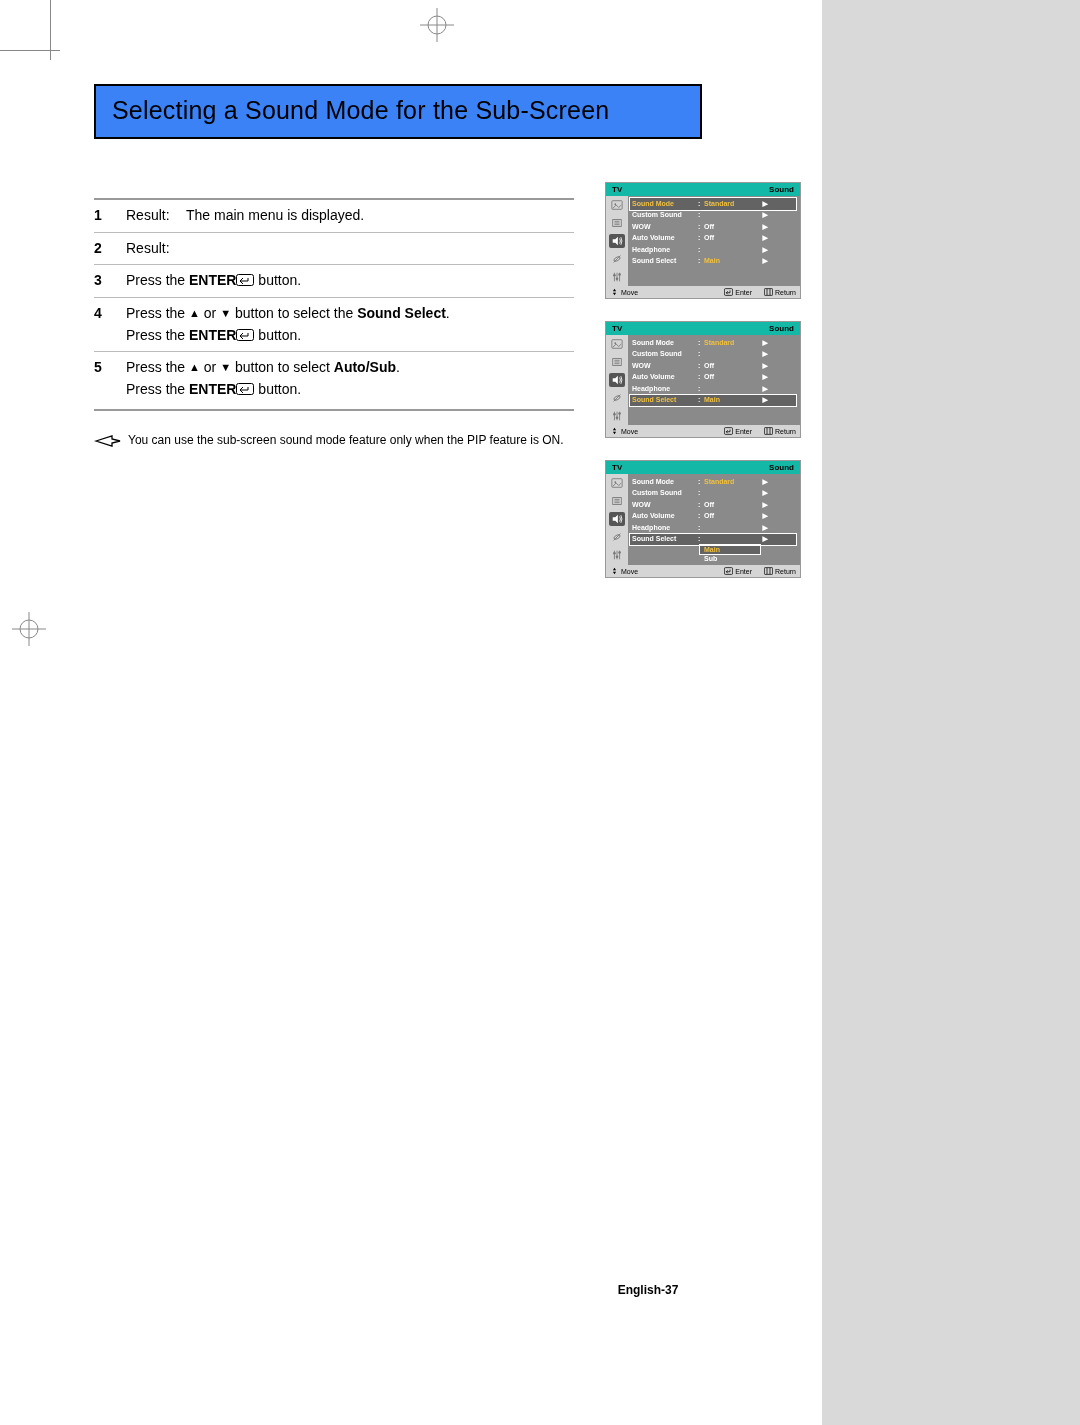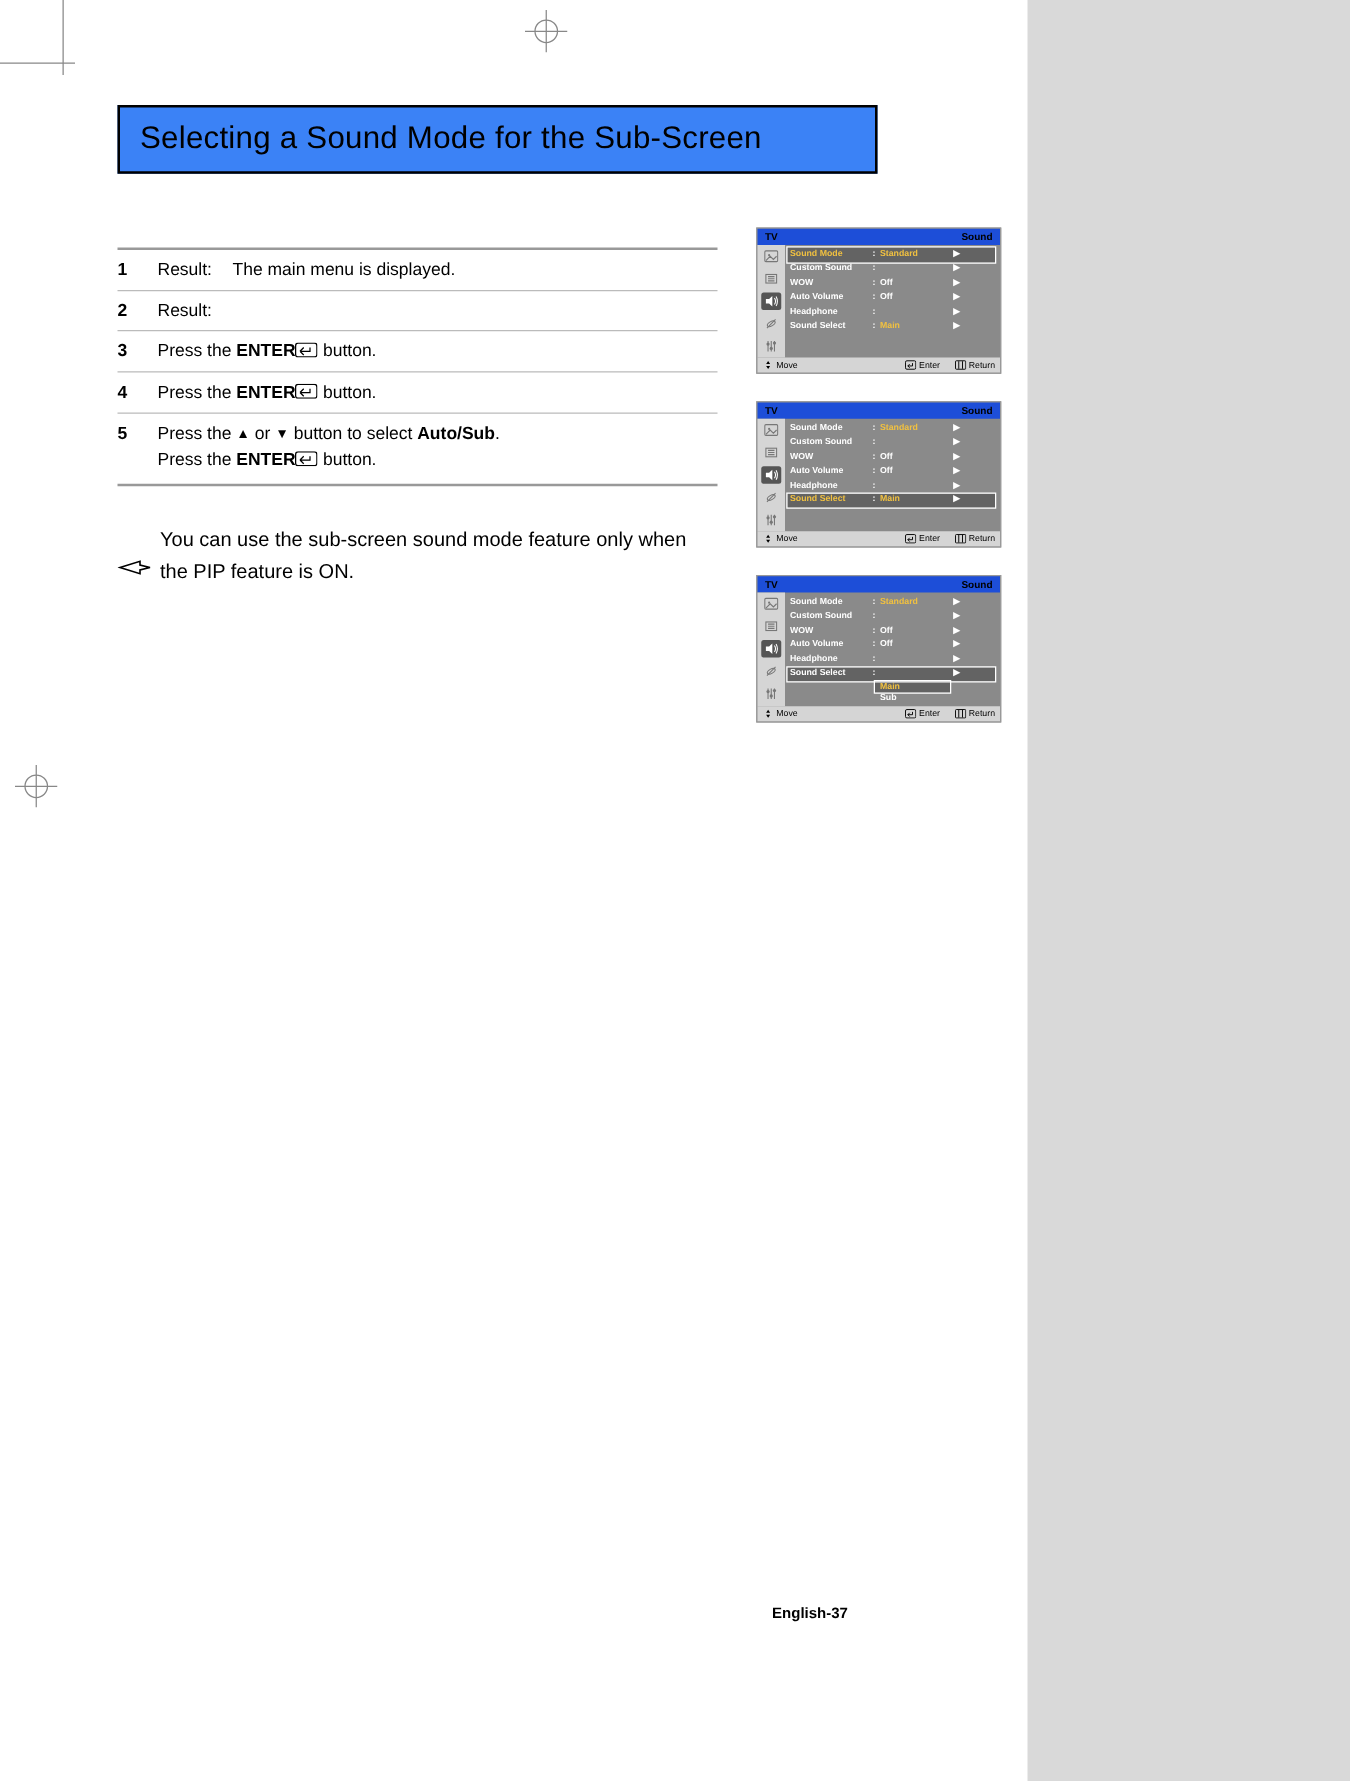"TV" .osd-head { background: #1d4ed8 -> #14b8a6 }
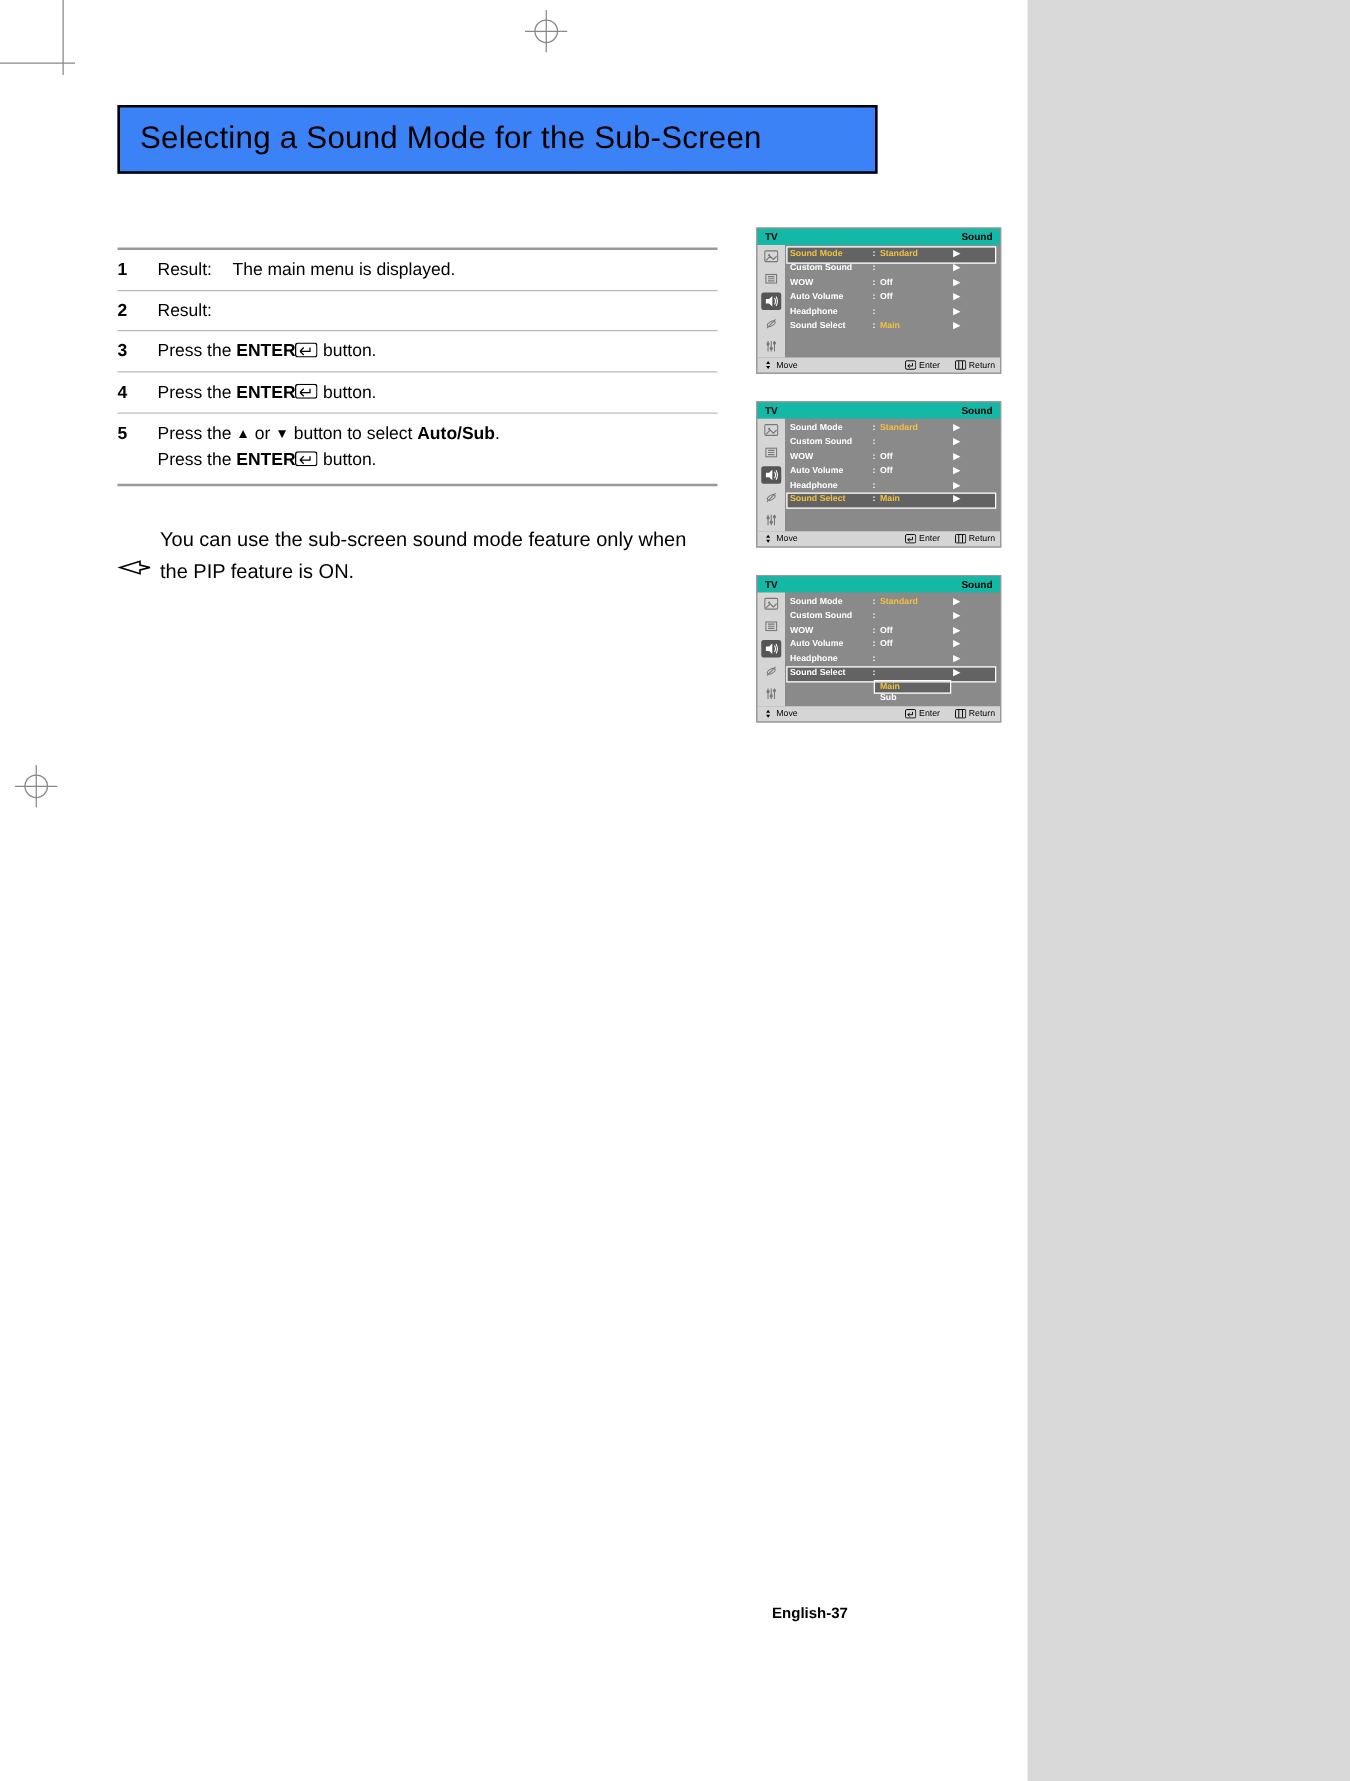"Press the ▲ or ▼ button to select the" div.line { html: none -> <div>Press the <span>▲</span> or <span>▼</span> button to select the <b>Sound Select</b>.</div> }
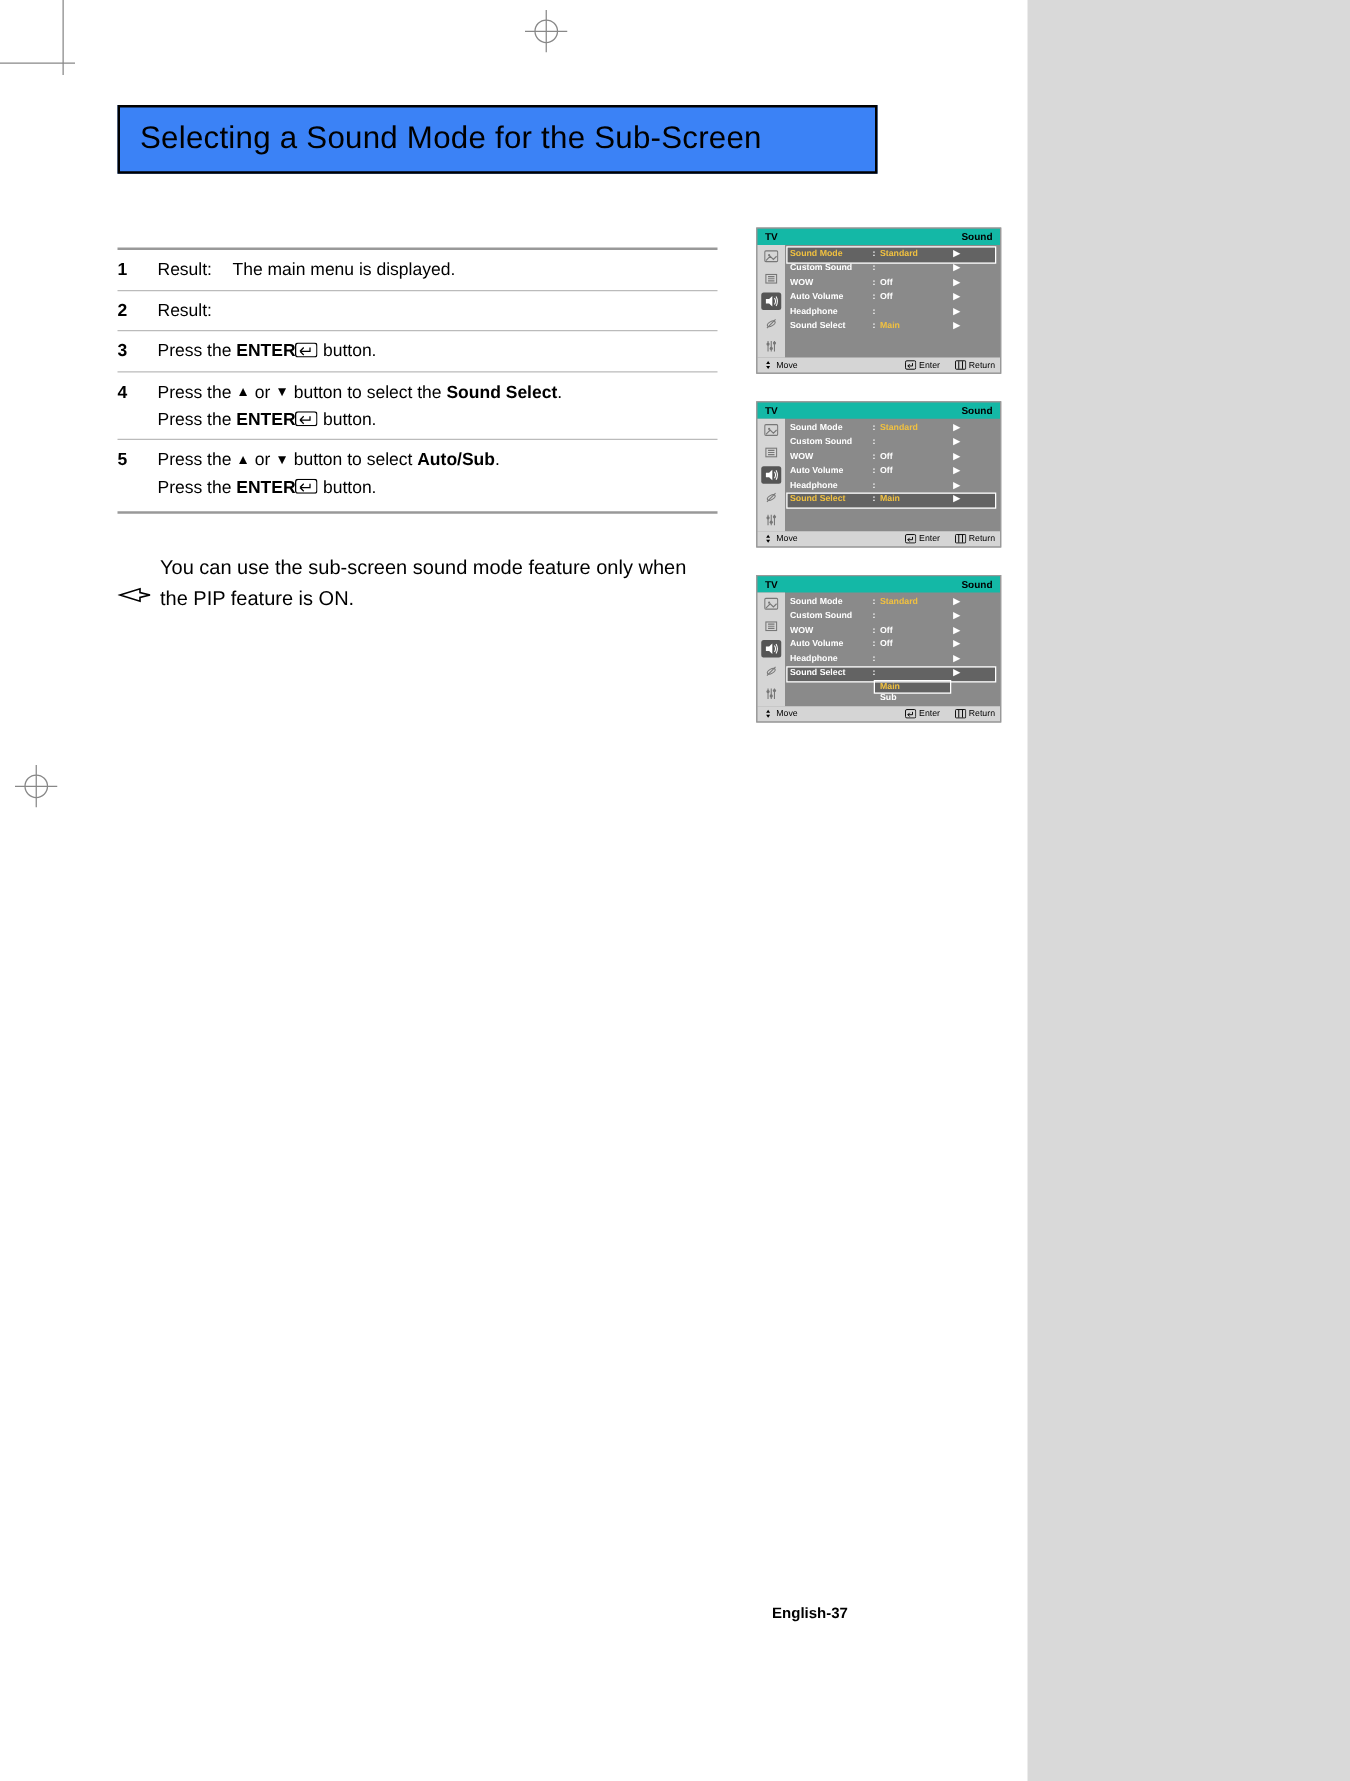"You can use the sub-screen" .note-row { align-items: flex-end -> none; font-size: 16px -> 12px; margin-top: 32px -> 20px }
